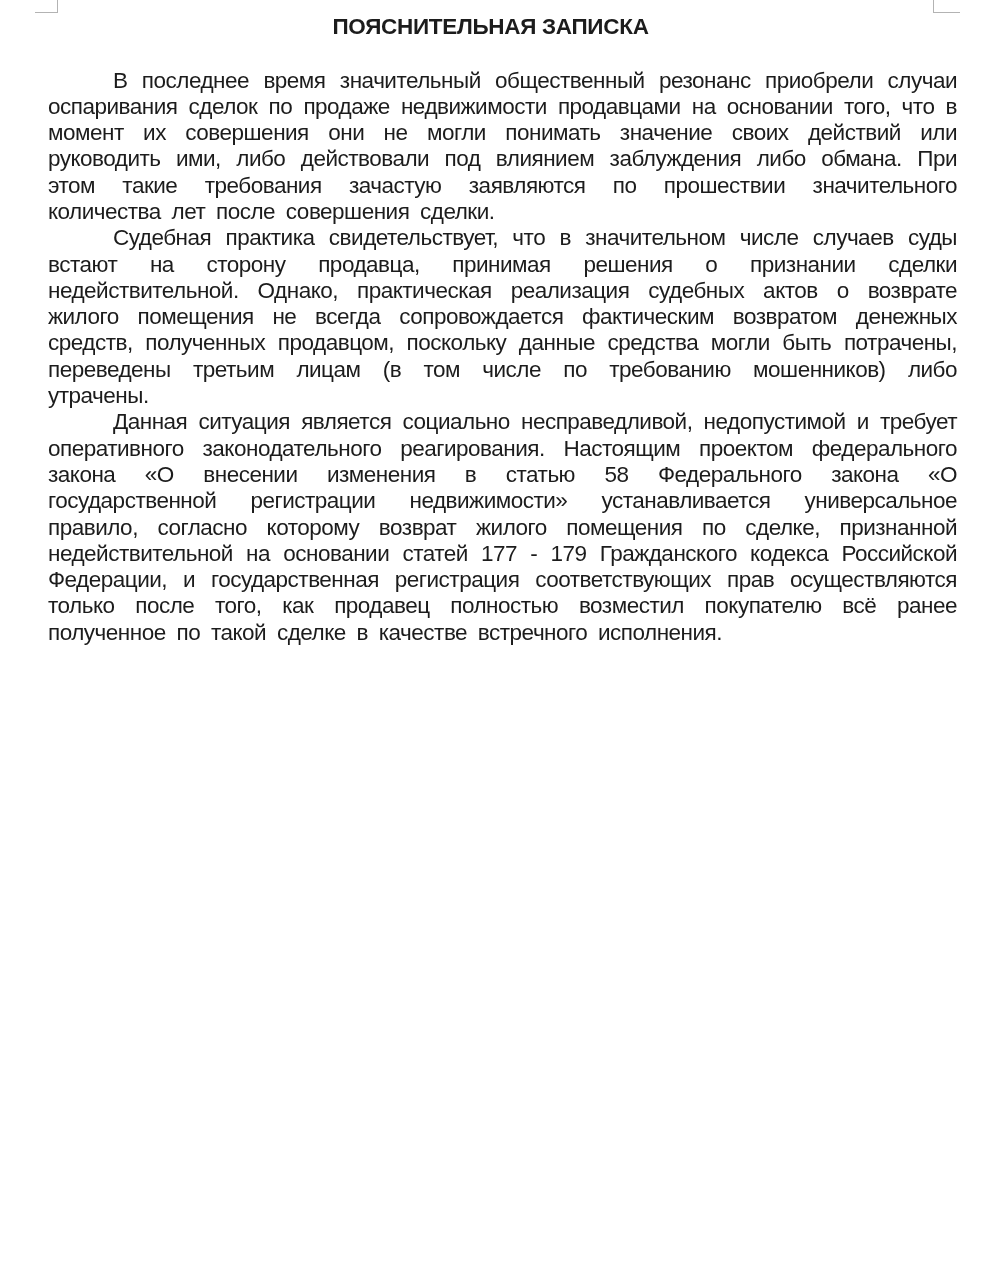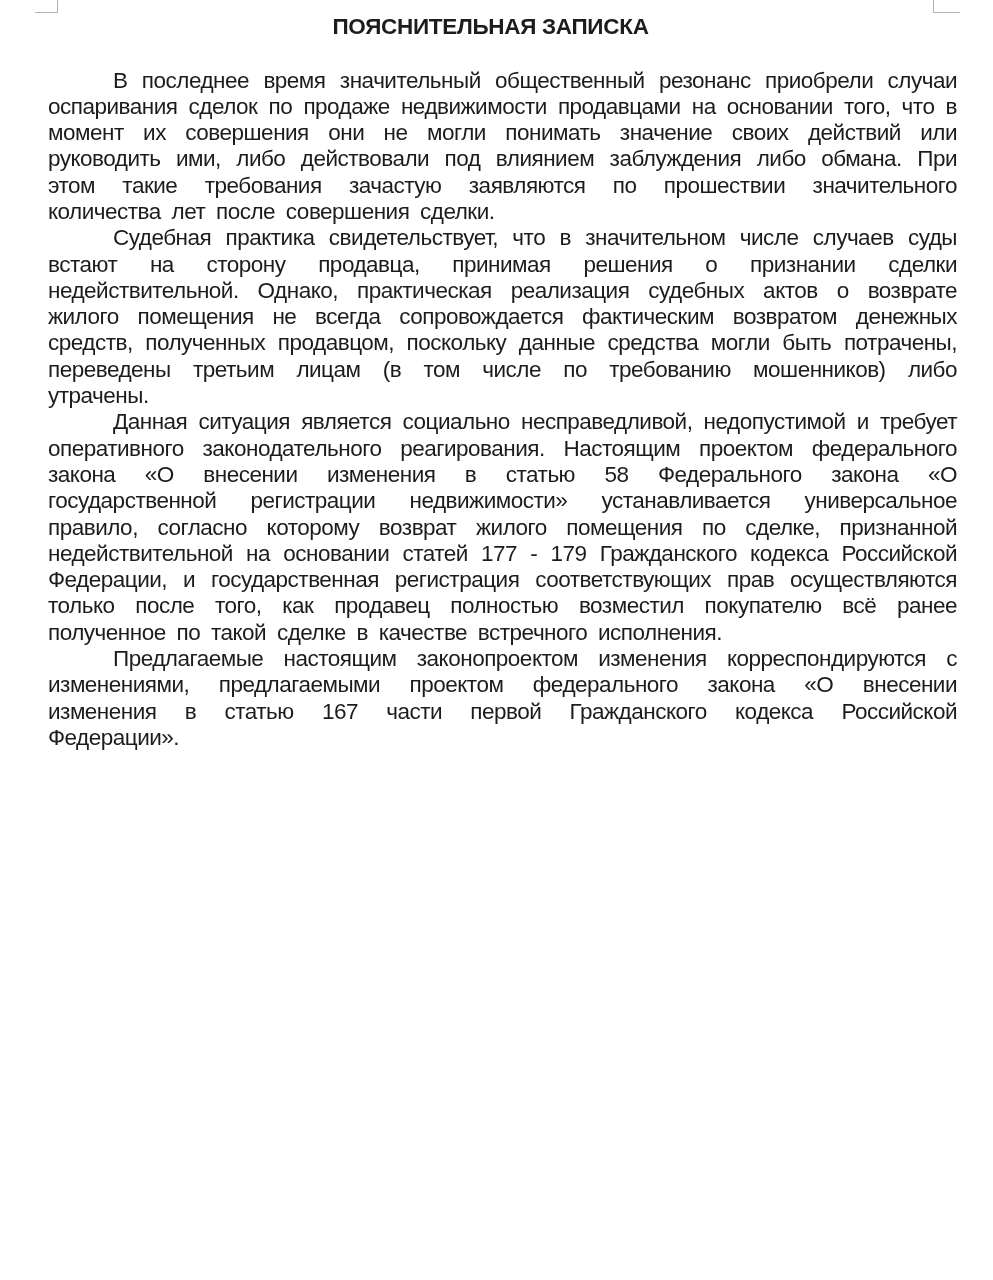"Предлагаемые настоящим законопроектом" p.para { html: <p>Предлагаемые настоящим законопроектом изменения корреспондируются с изменениями, предлагаемыми проектом федерального закона «О внесении изменения в статью 167 части первой Гражданского кодекса Российской Федерации».</p> -> none }
